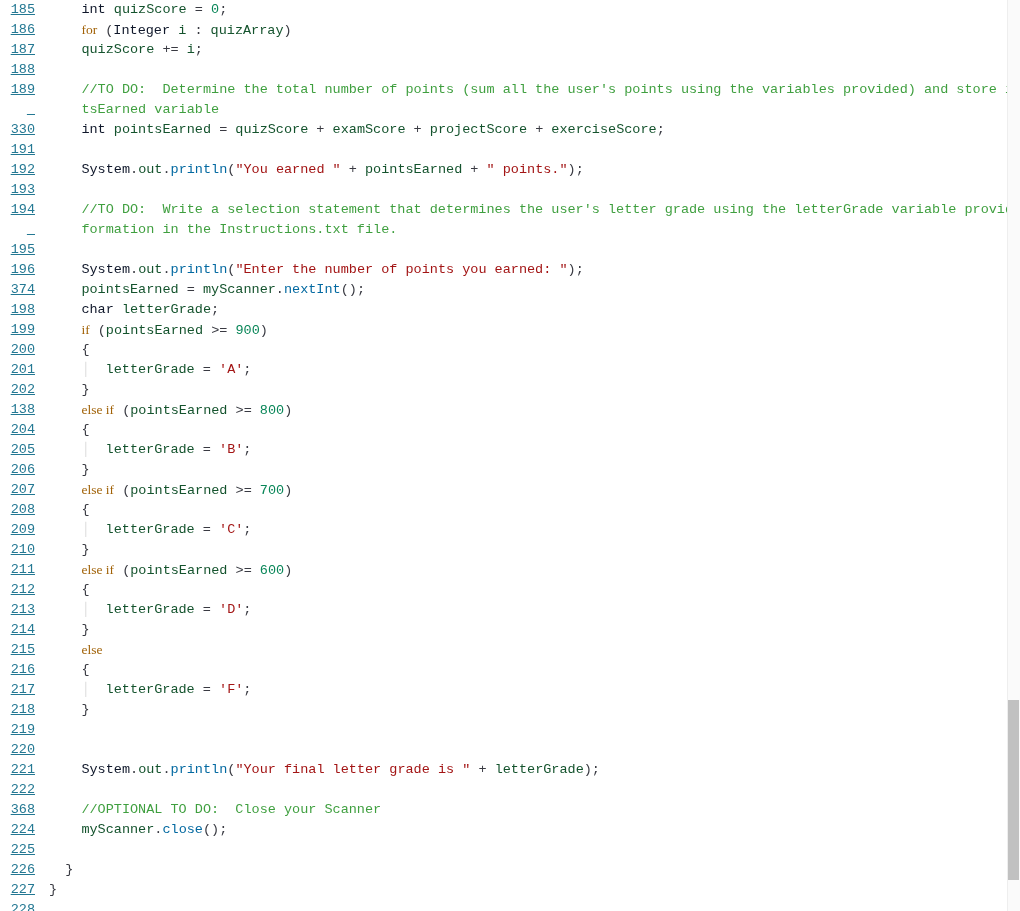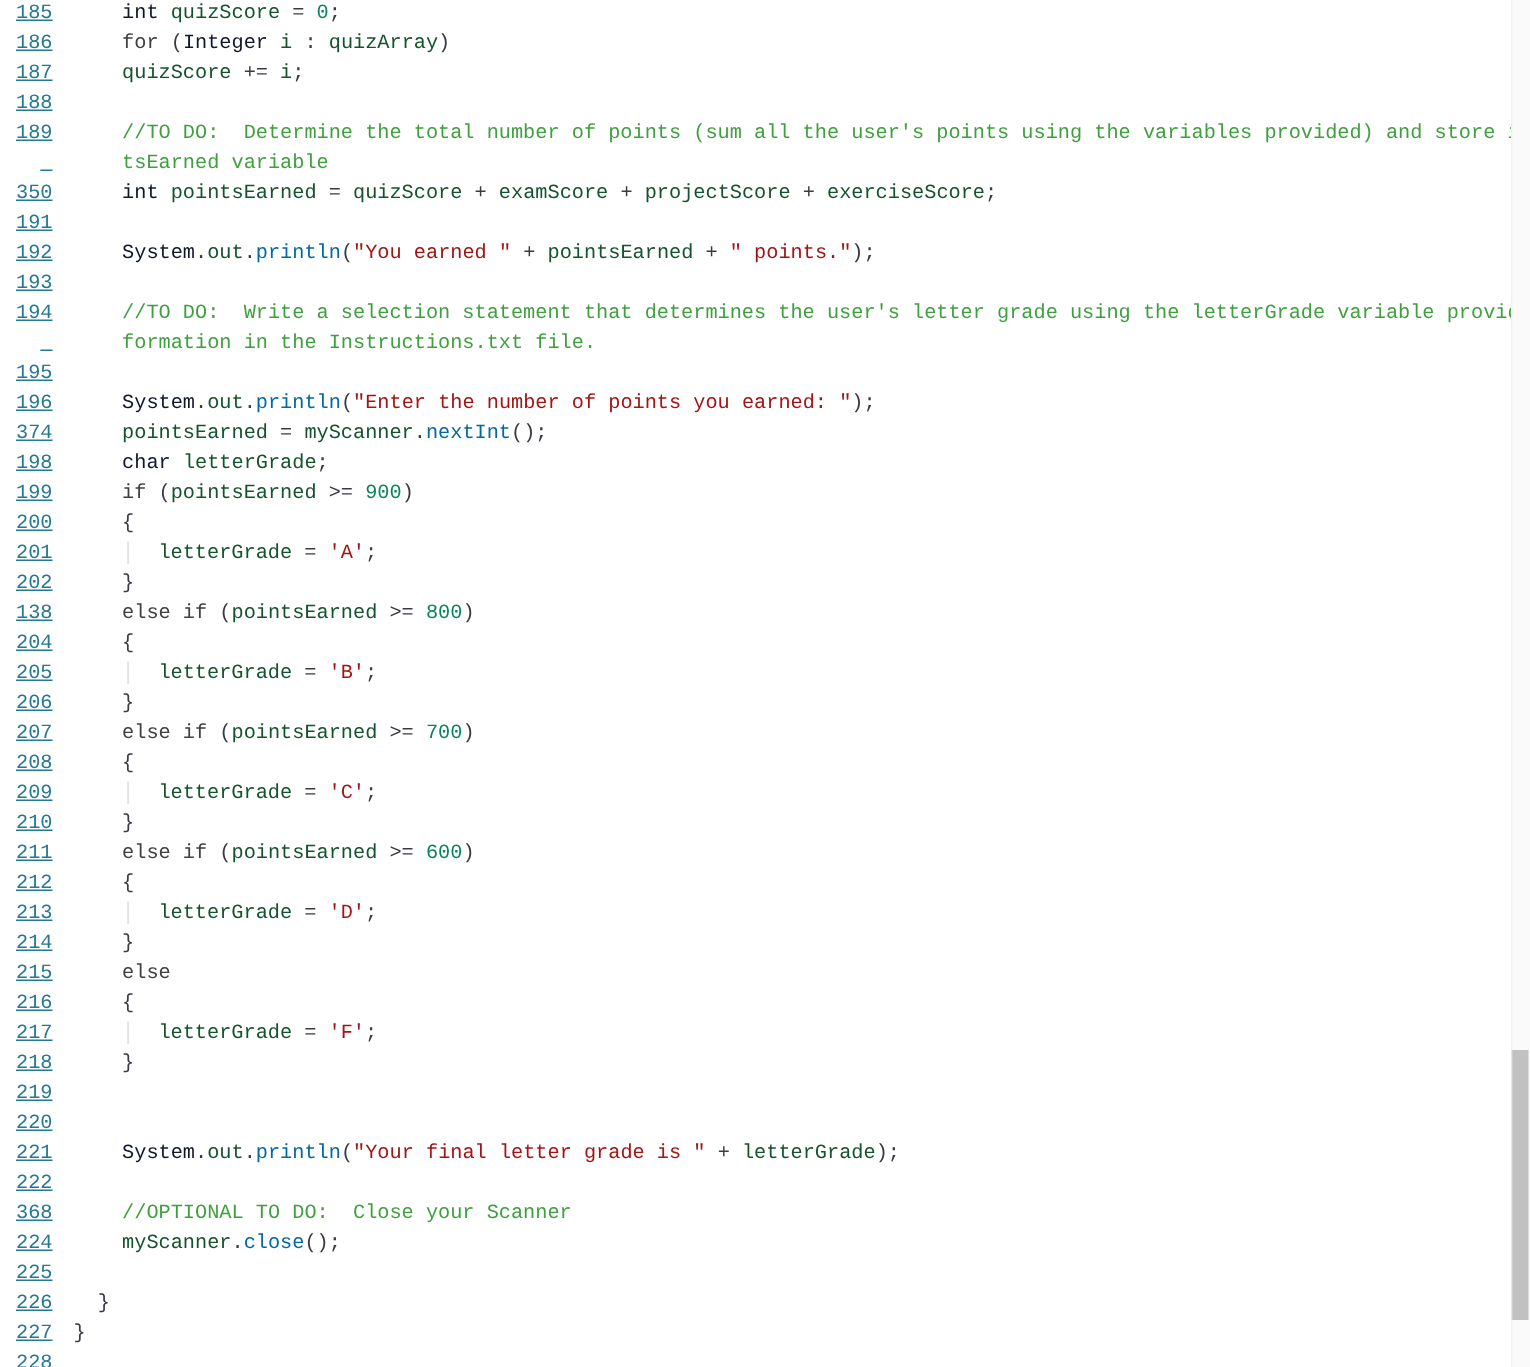"for" .tok-keyword { color: #404040 -> #a16207; font-family: none -> Liberation Serif, serif }
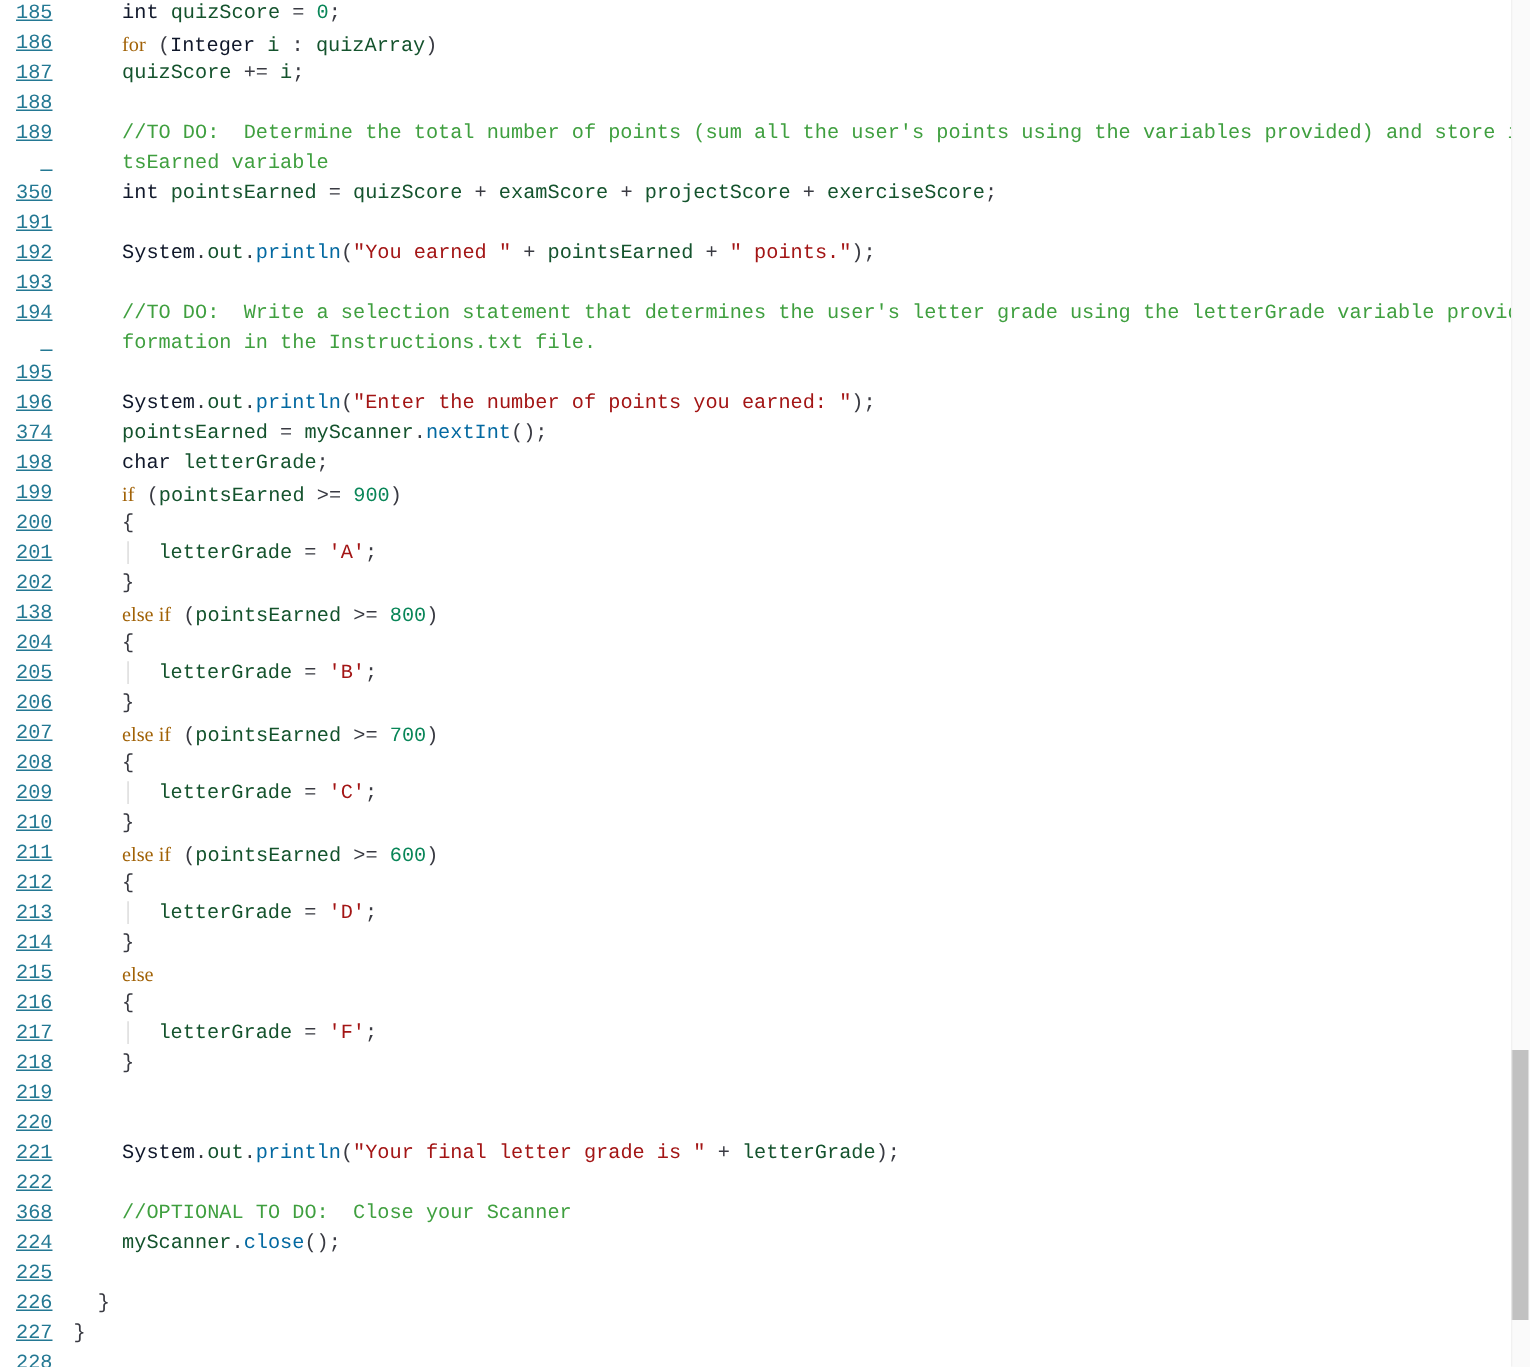"350" div { text: 350 -> 330 }
